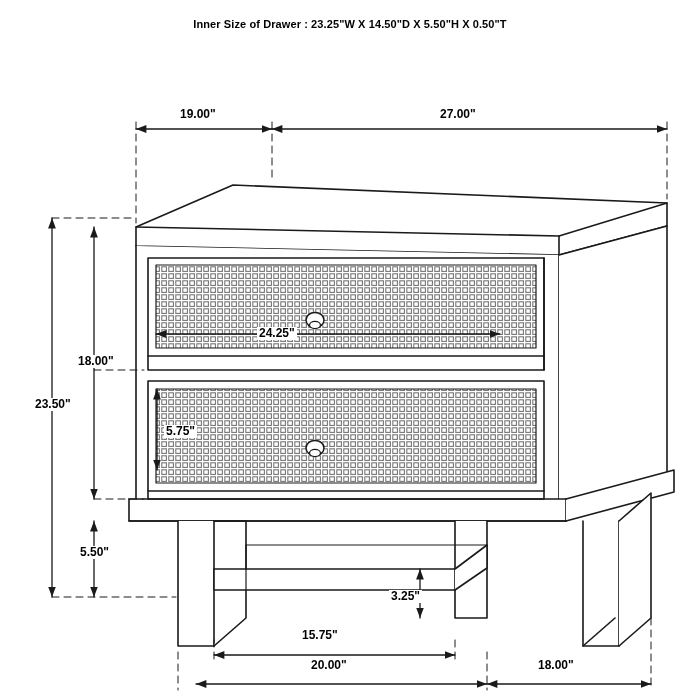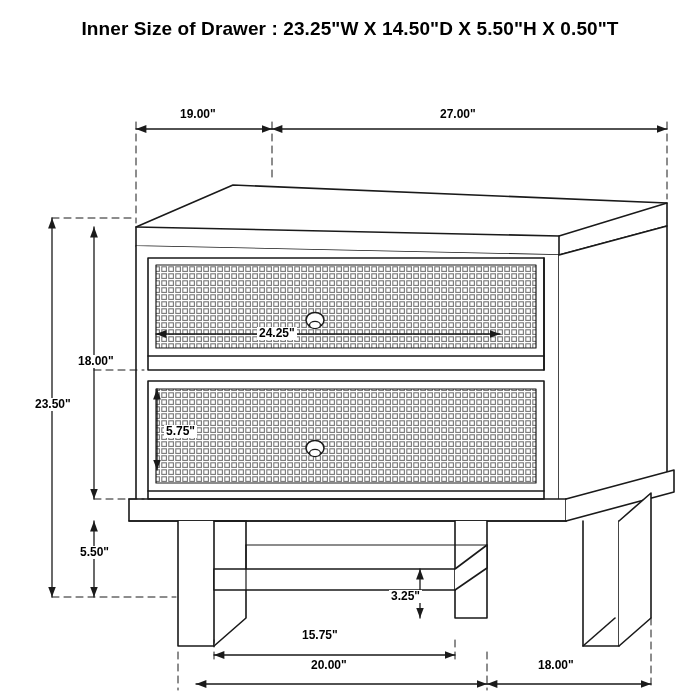"Inner Size of Drawer :" #title { font-size: 19px -> 11px }
